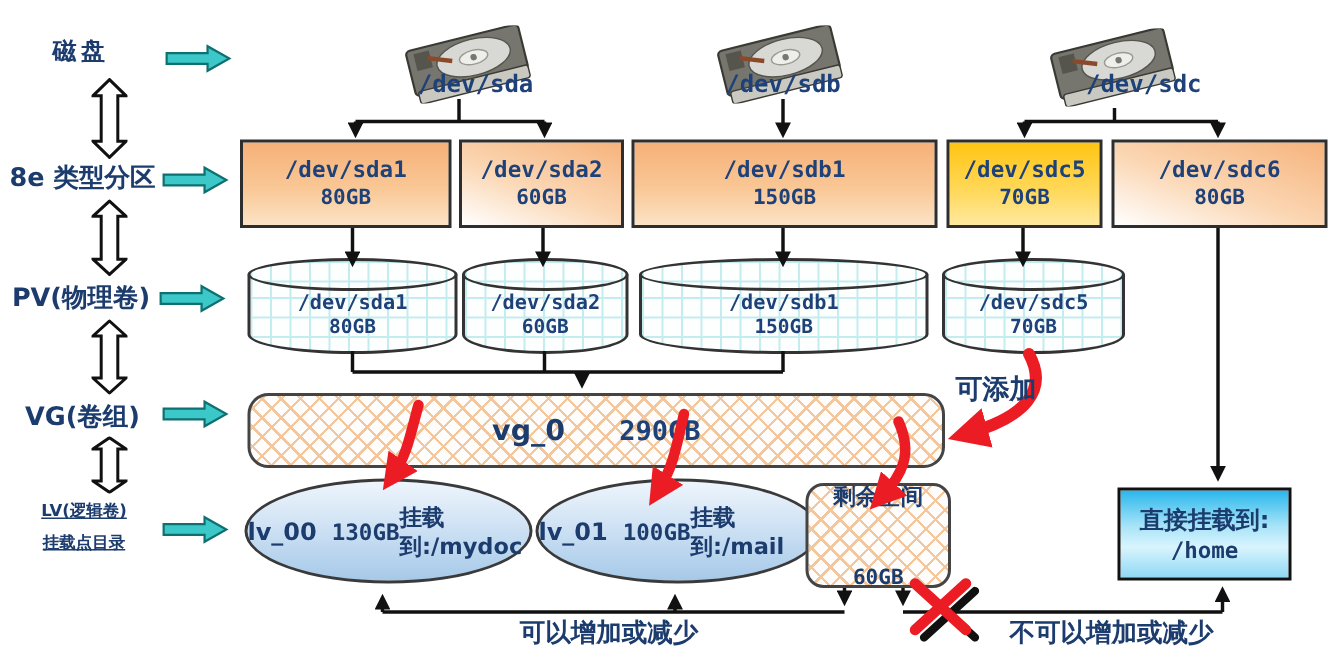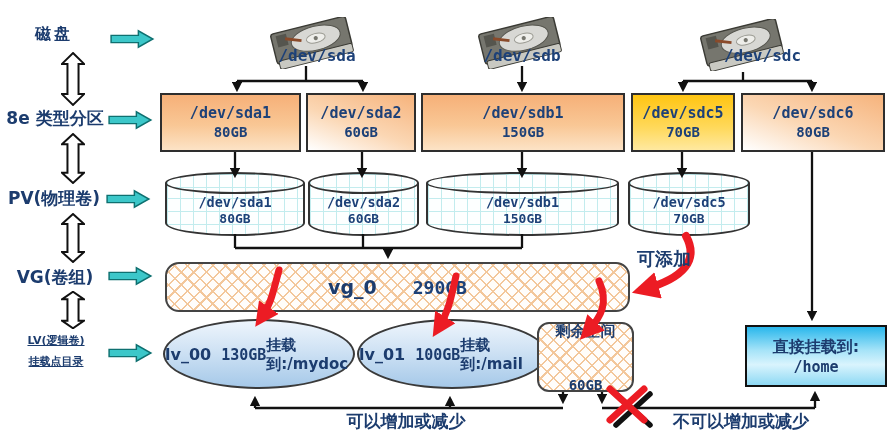"直接挂载到:" .home-box { width: 142px -> 116px }
